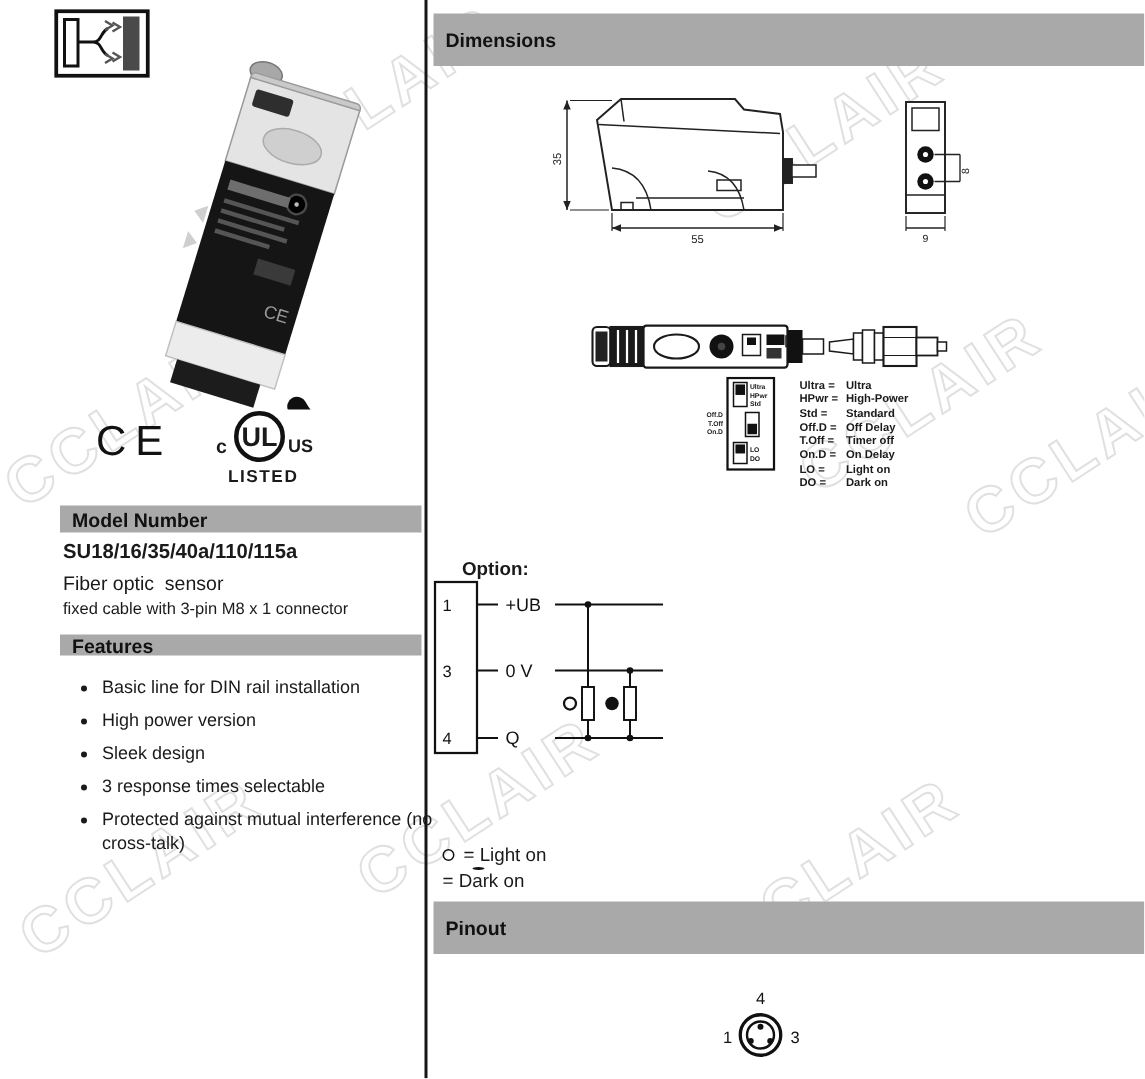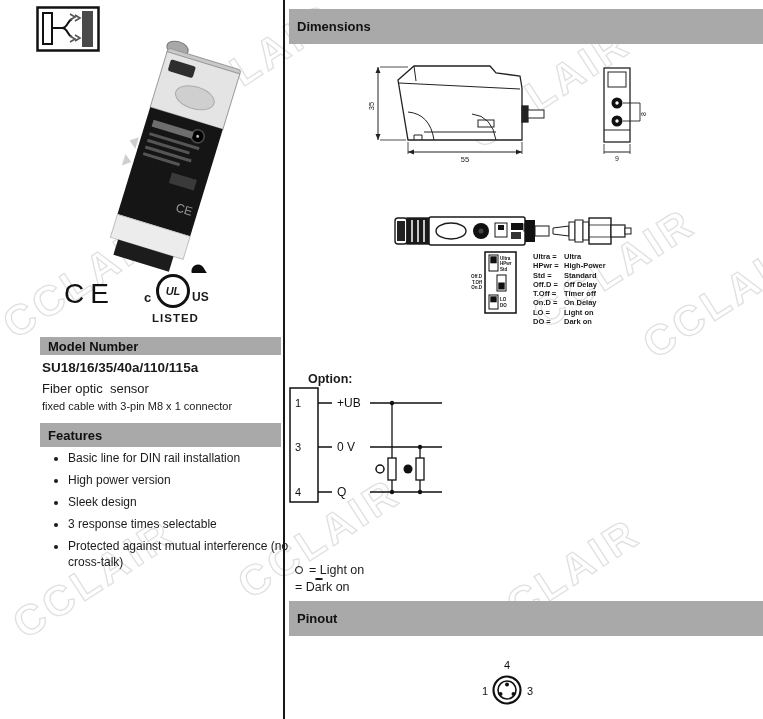"UL" span { font-size: 11px -> 18px; font-style: italic -> none }
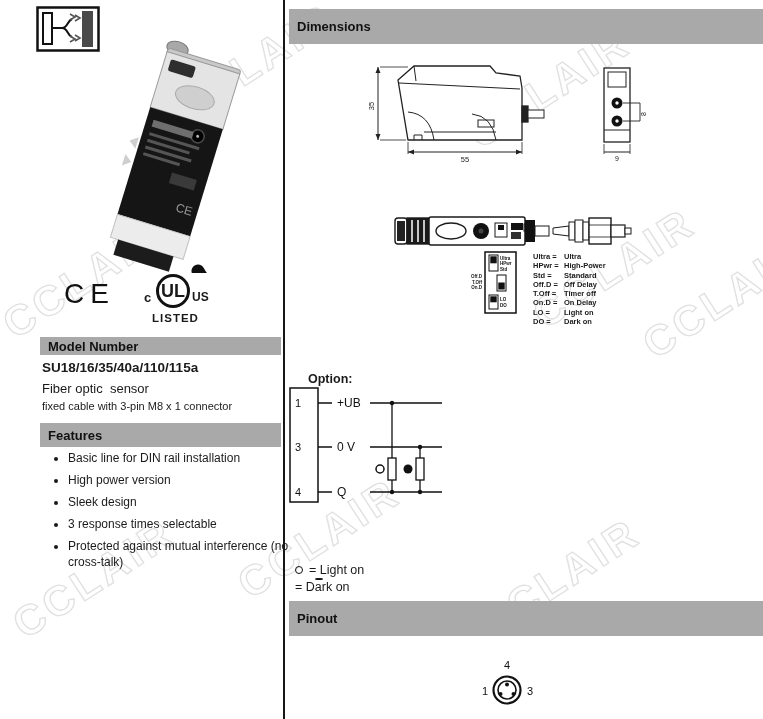"Features" div.abs { height: 24px -> 14px }
